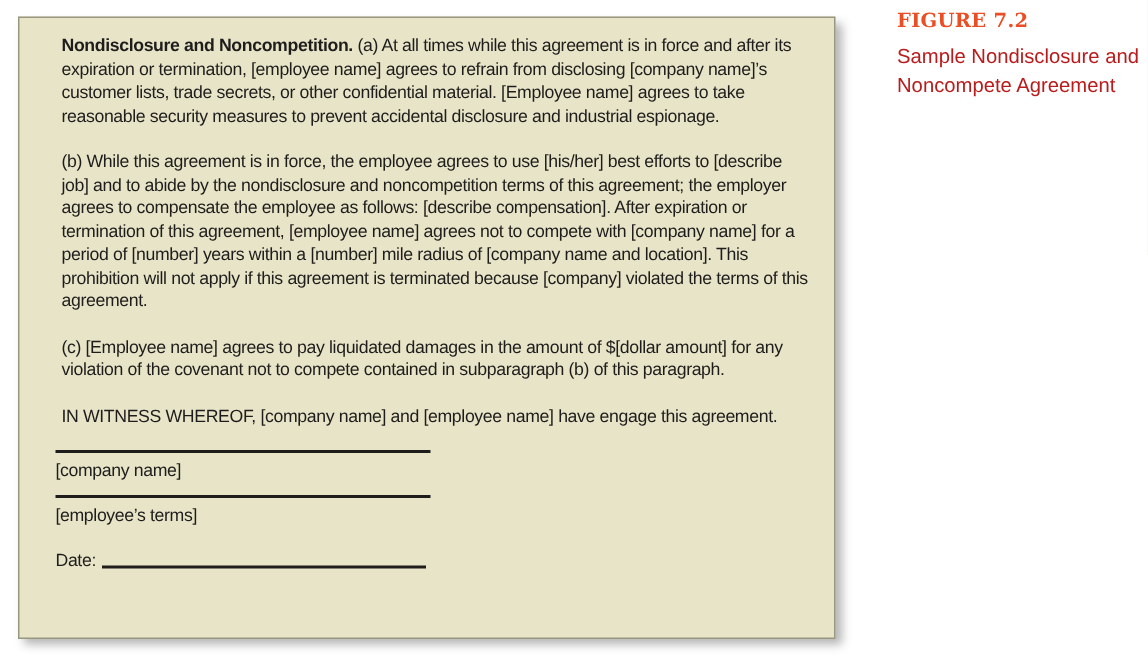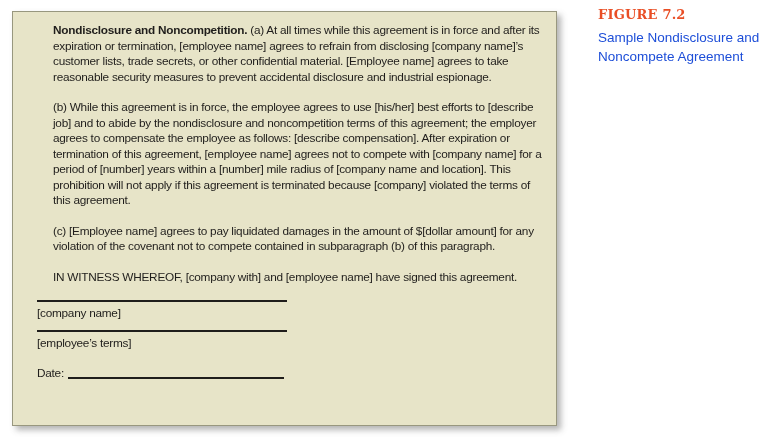"Nondisclosure and Noncompetition. (a) At" .doc-box p { margin: 0 0 15px 16px -> 0 0 15px 4px }
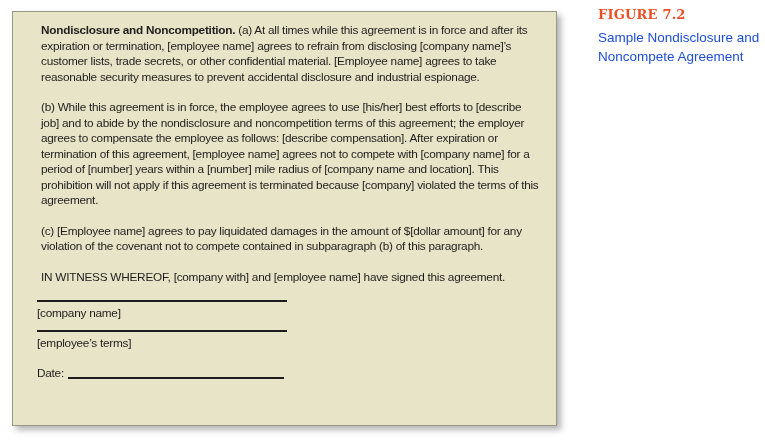"Sample Nondisclosure and Noncompete" .figure-caption { color: #1d4ed8 -> #b91c1c }
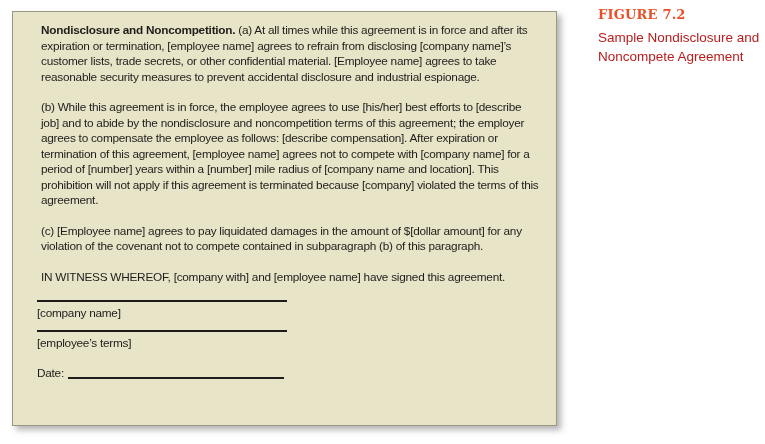"IN WITNESS WHEREOF, [company with]" p { text: with] and [employee name] have signed -> name] and [employee name] have engage }
